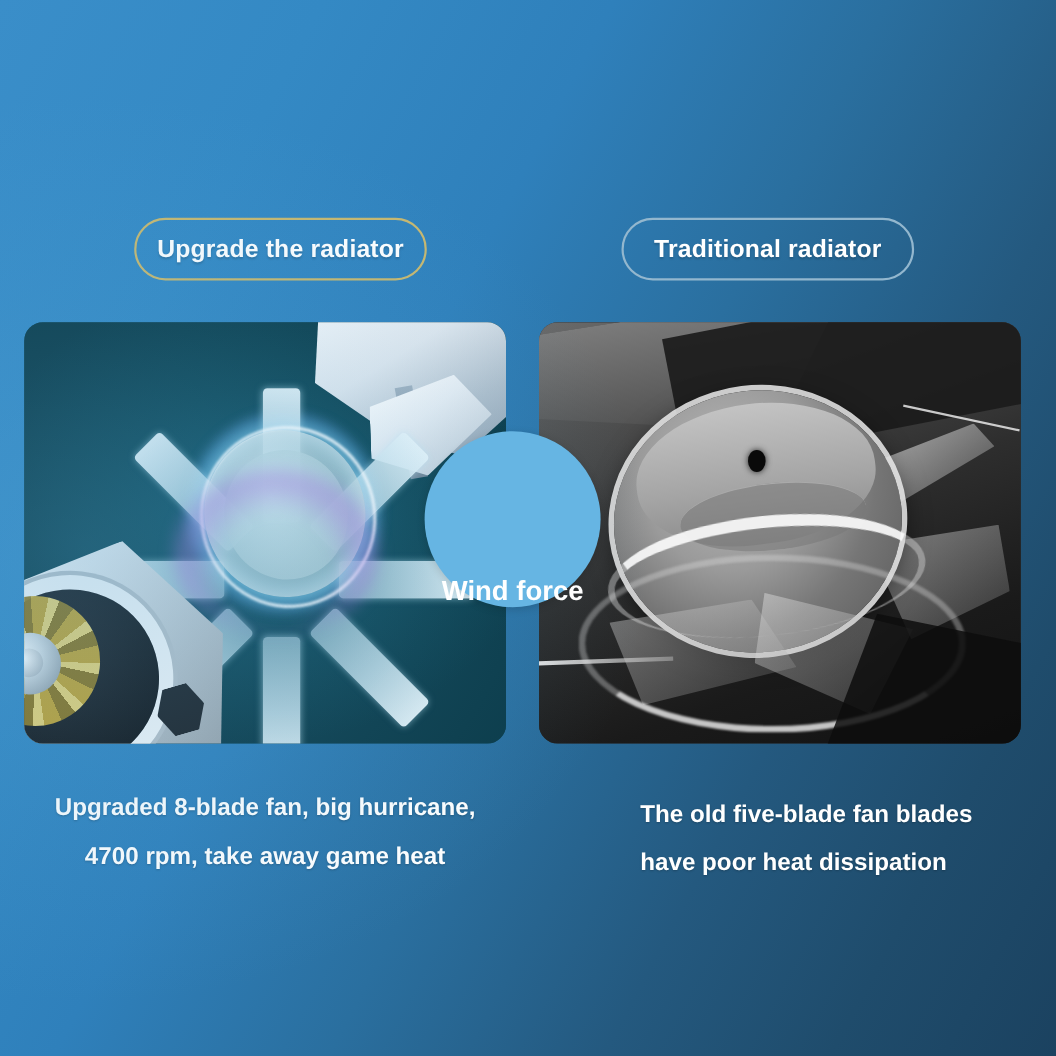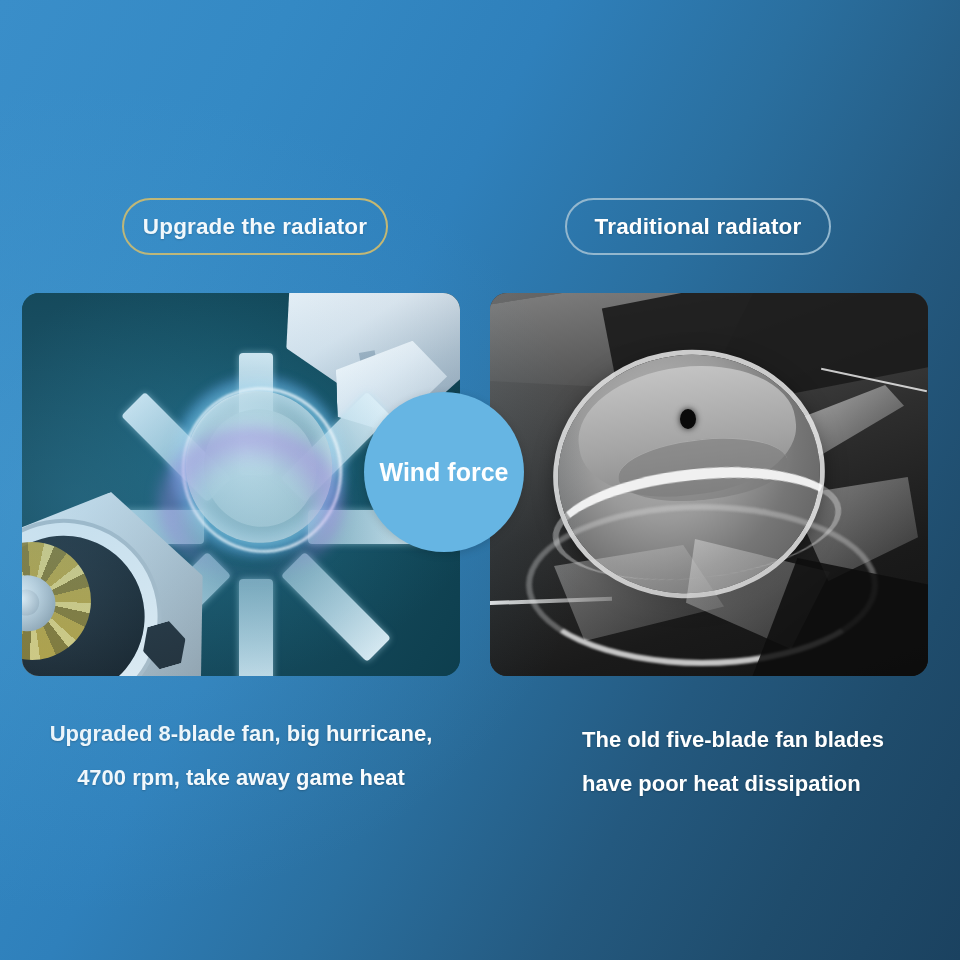"Wind force" #wind-badge { align-items: center -> flex-end; left: 364px -> 386px }
